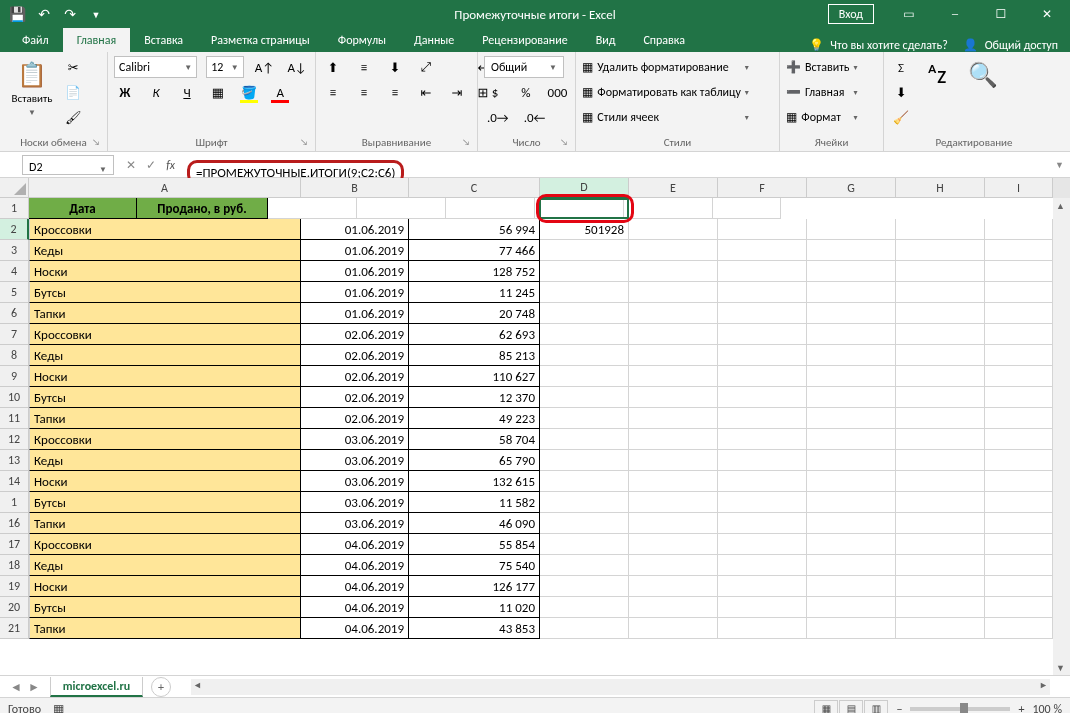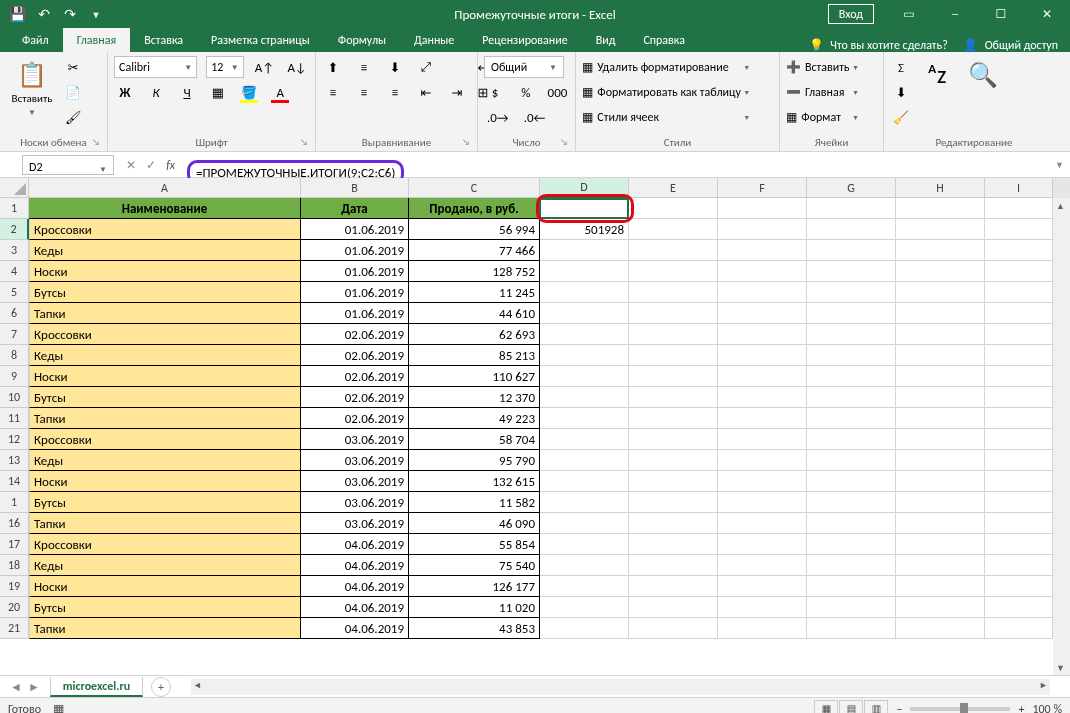"=ПРОМЕЖУТОЧНЫЕ.ИТОГИ(9;C2:C6)" .formula-highlight { border: 3px solid #6d28d9 -> 3px solid #b91c1c }
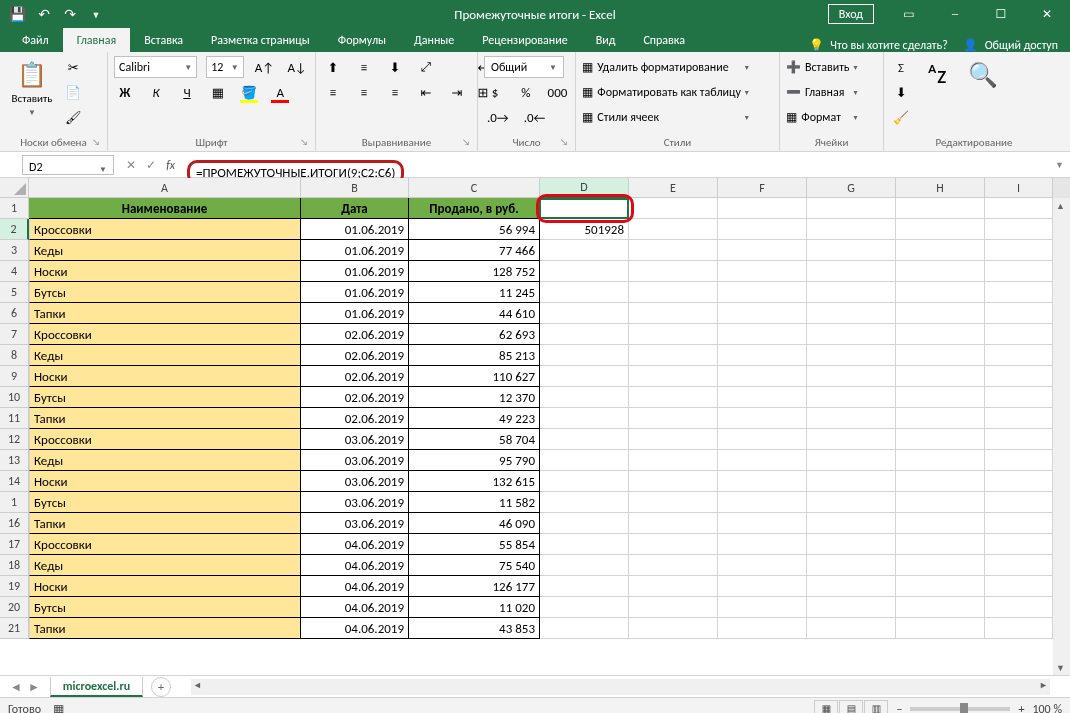"Наименование" div.cell { html: <div>Наименование</div> -> none }
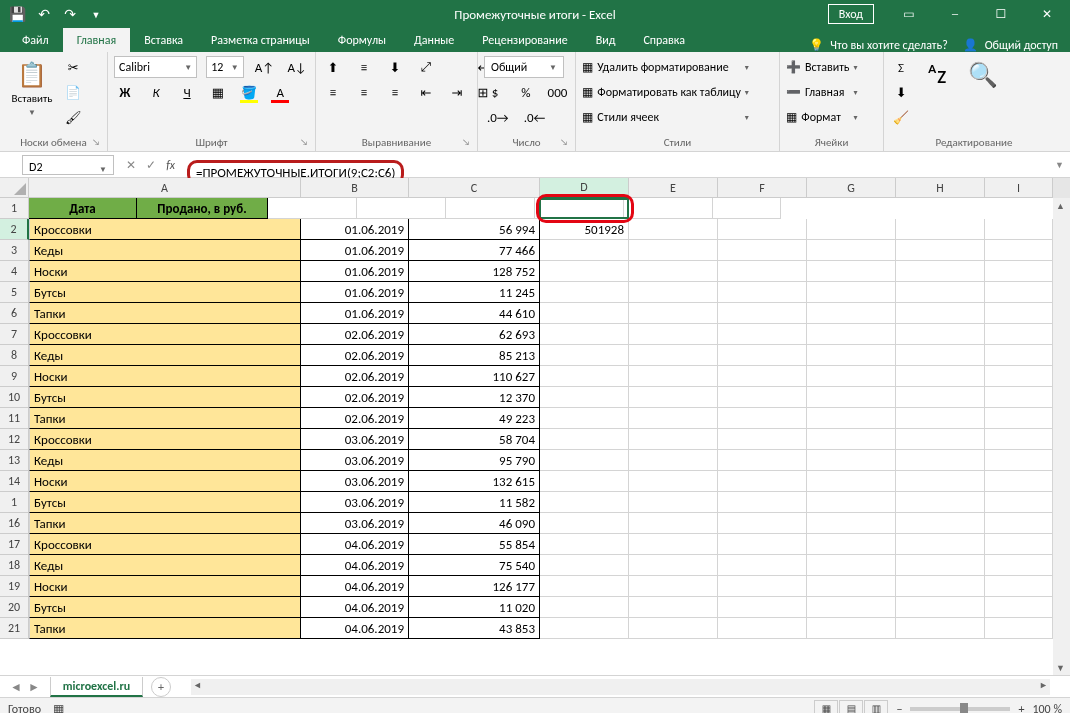"44 610" div.cell { text: 44 610 -> 20 748 }
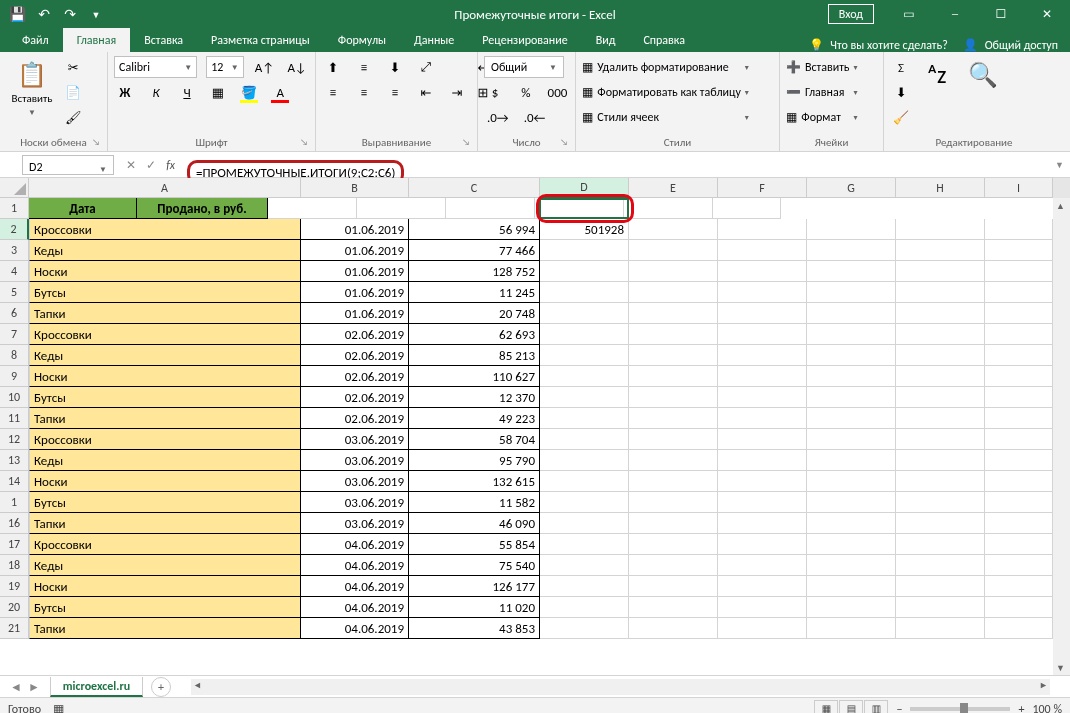"95 790" div.cell { text: 95 790 -> 65 790 }
